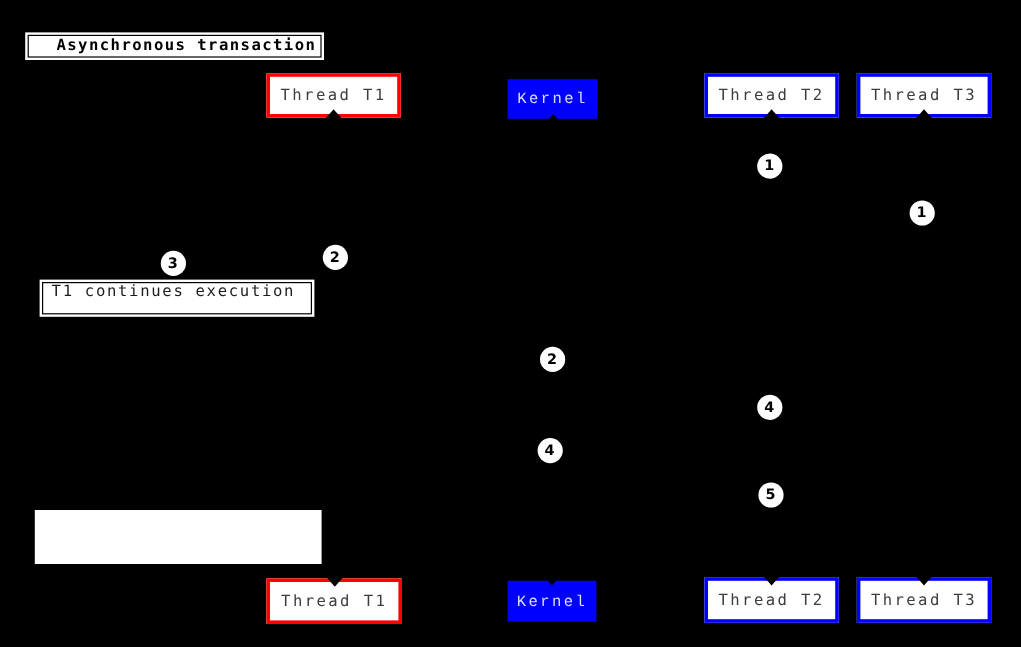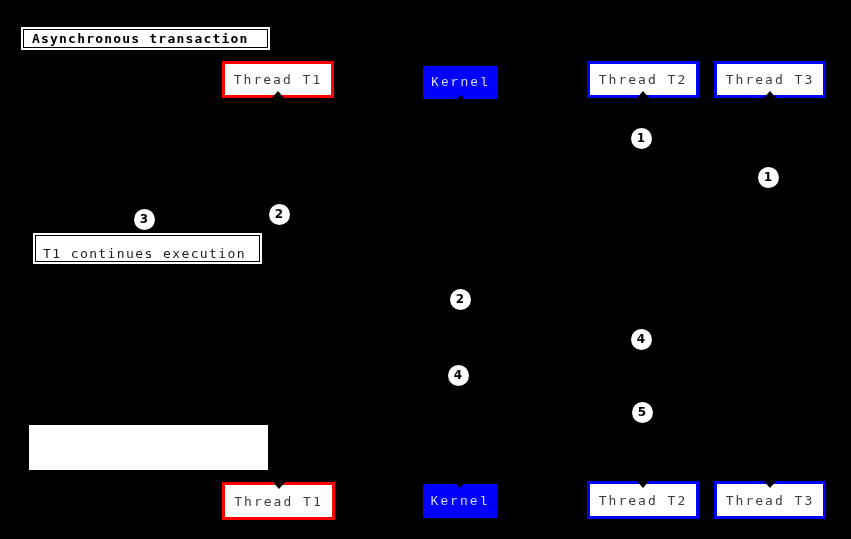"Asynchronous transaction" .title-box { padding-left: 8px -> 23px }
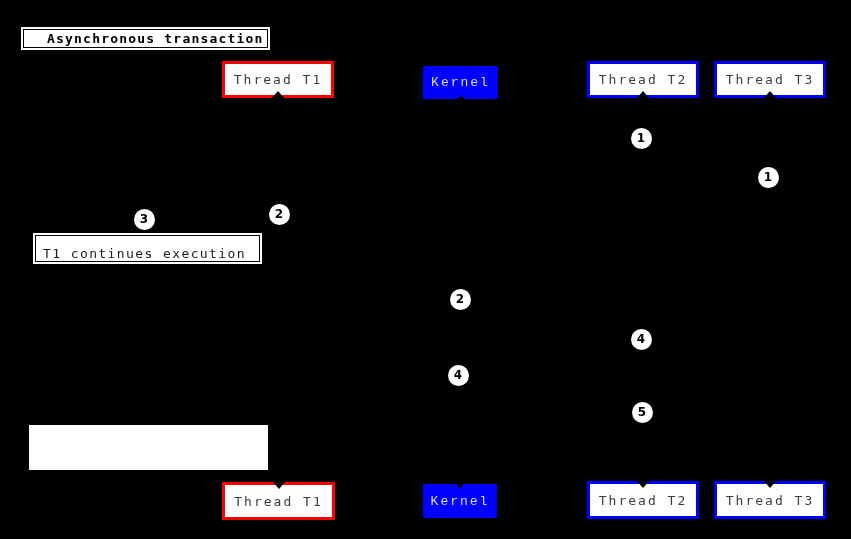"T1 continues execution" .note-box { align-items: flex-end -> flex-start }
